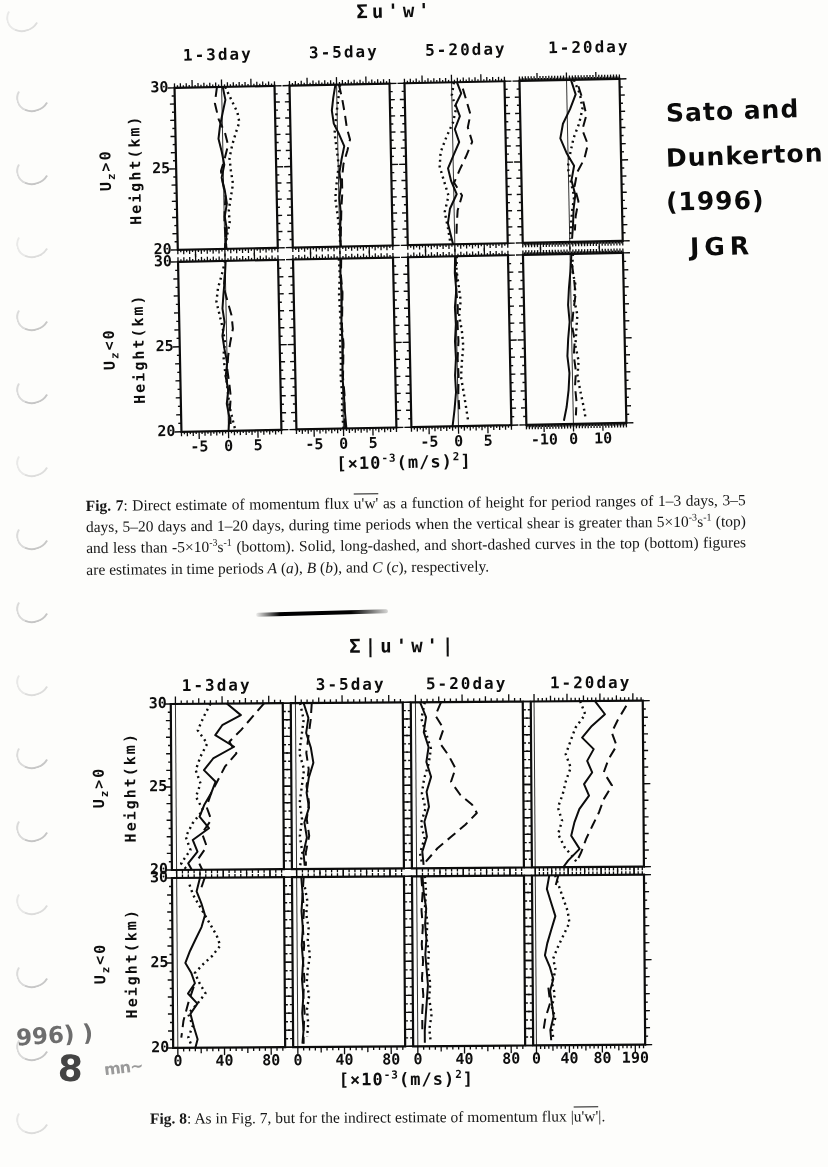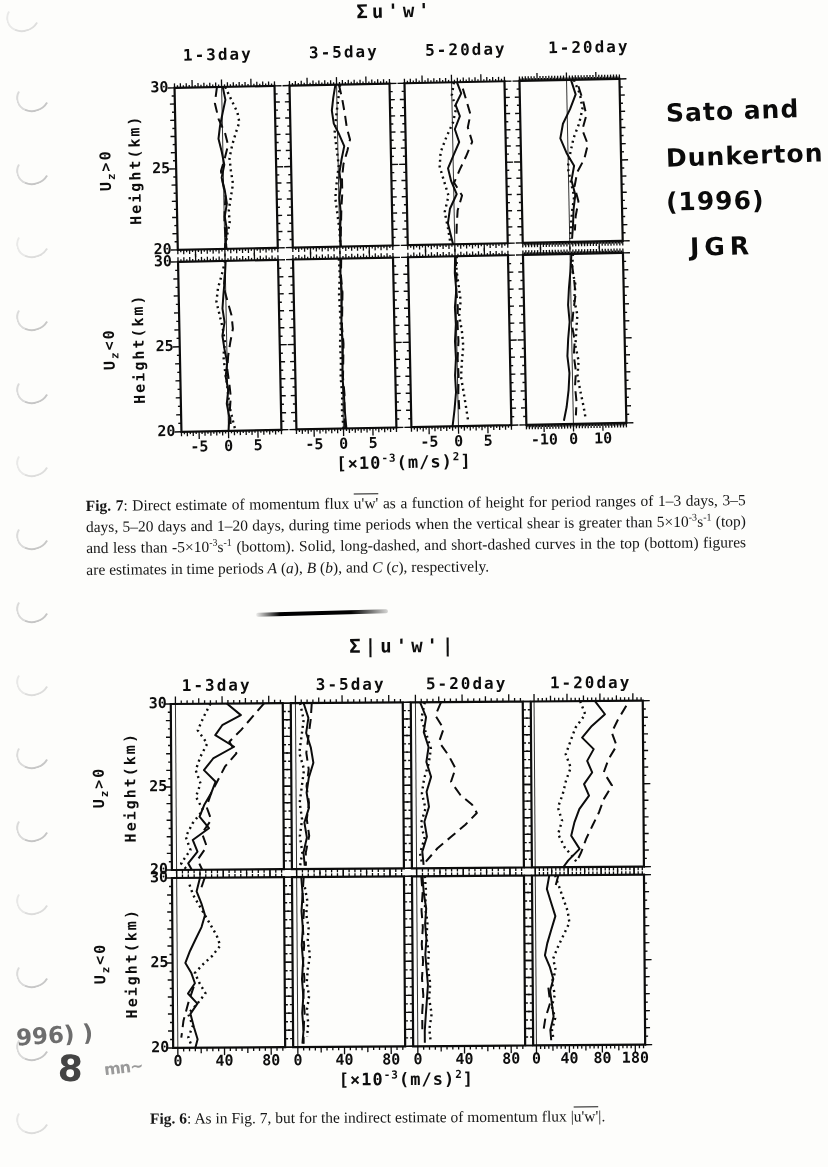"180" div.xlab { text: 180 -> 190 }
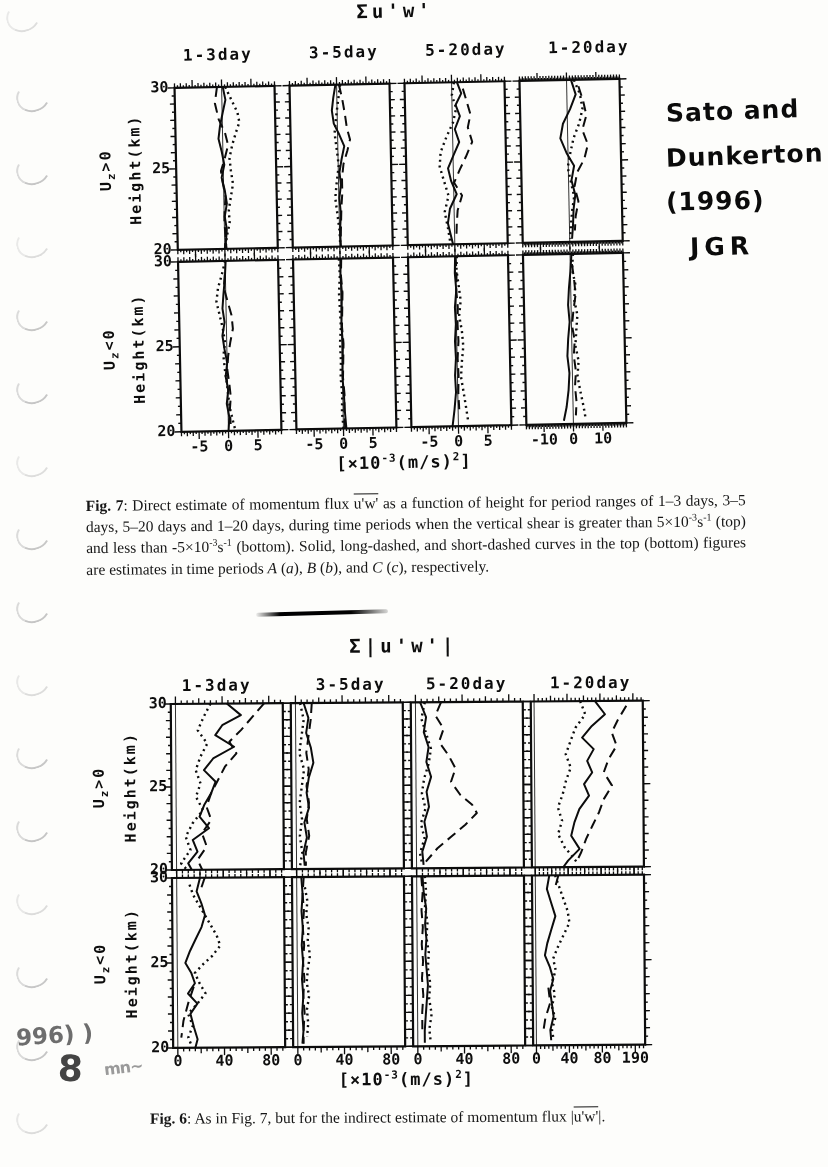"Fig. 6" span.seg-b { text: 6 -> 8 }
